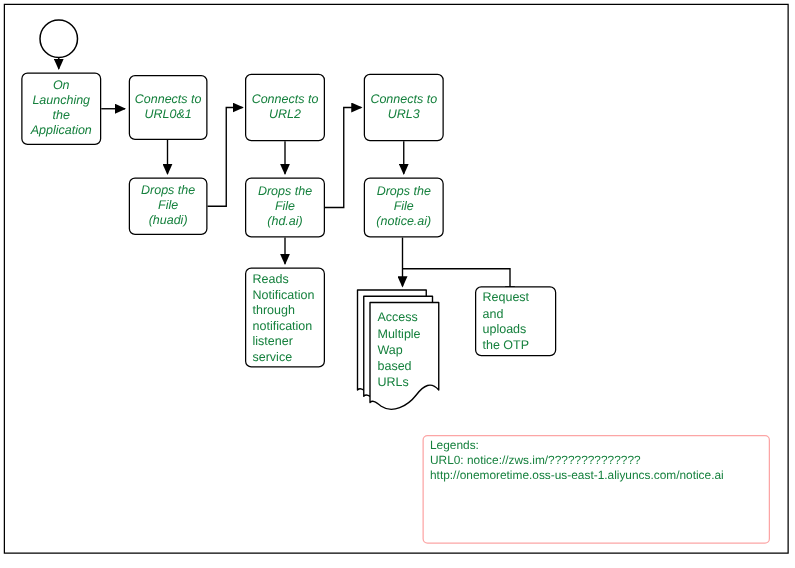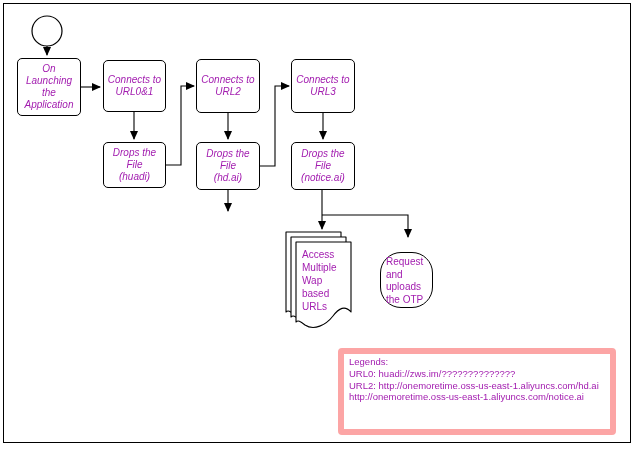"On" .page { color: #a21caf -> #15803d }
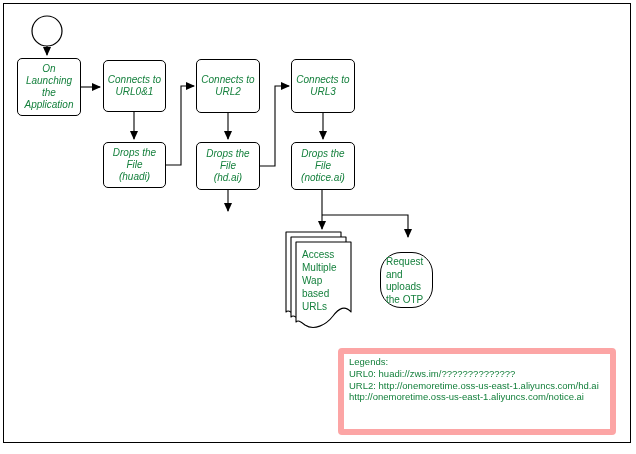"Reads" div.node { html: none -> <div> <span>Reads Notification through notification listener service</span> </div> }
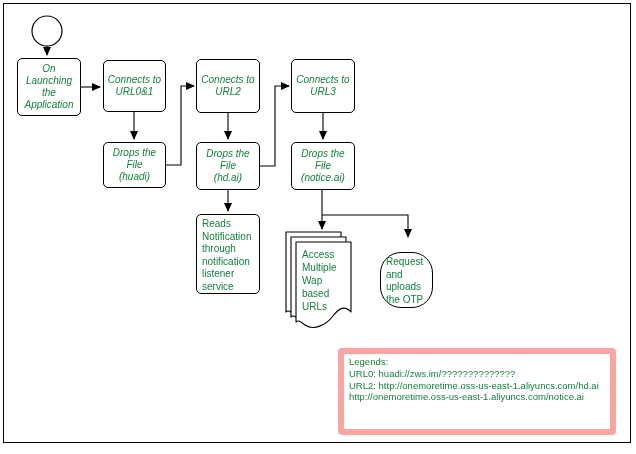"Request" #n-otp { border-radius: 21px -> none; top: 252px -> 229px; width: 53px -> 65px }
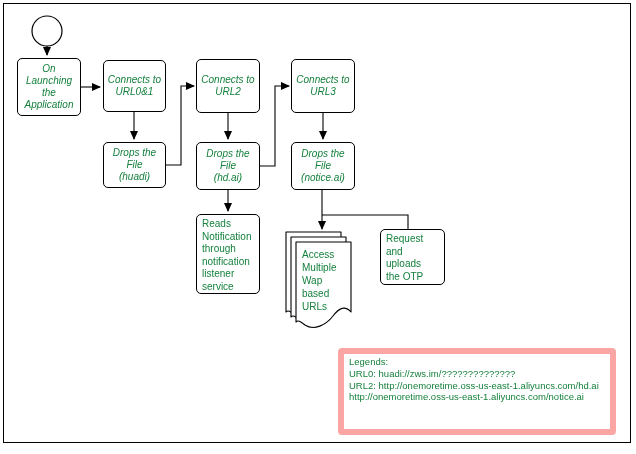"Legends:" .legend { border: 6px solid #fca5a5 -> 1px solid #fca5a5 }
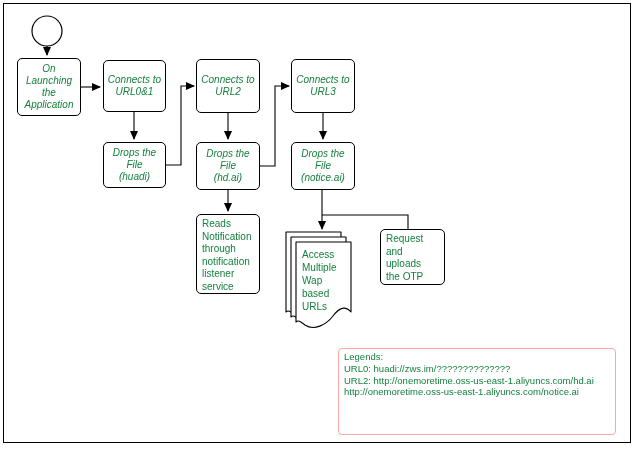"URL0: huadi://zws.im/??????????????" div { text: huadi://zws.im/ -> notice://zws.im/ }
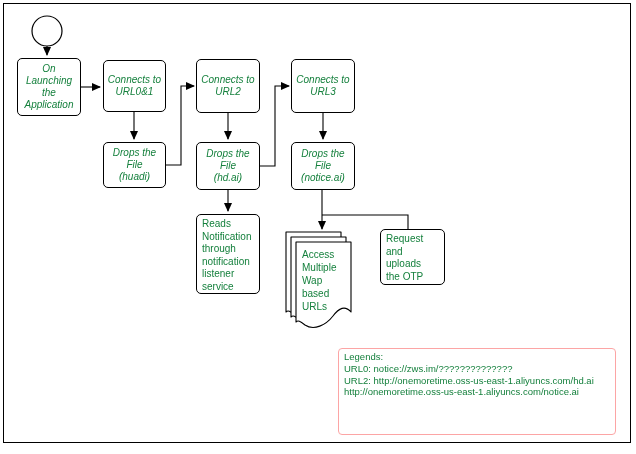"URL2:" div { html: <div>URL2: http://onemoretime.oss-us-east-1.aliyuncs.com/hd.ai</div> -> none }
